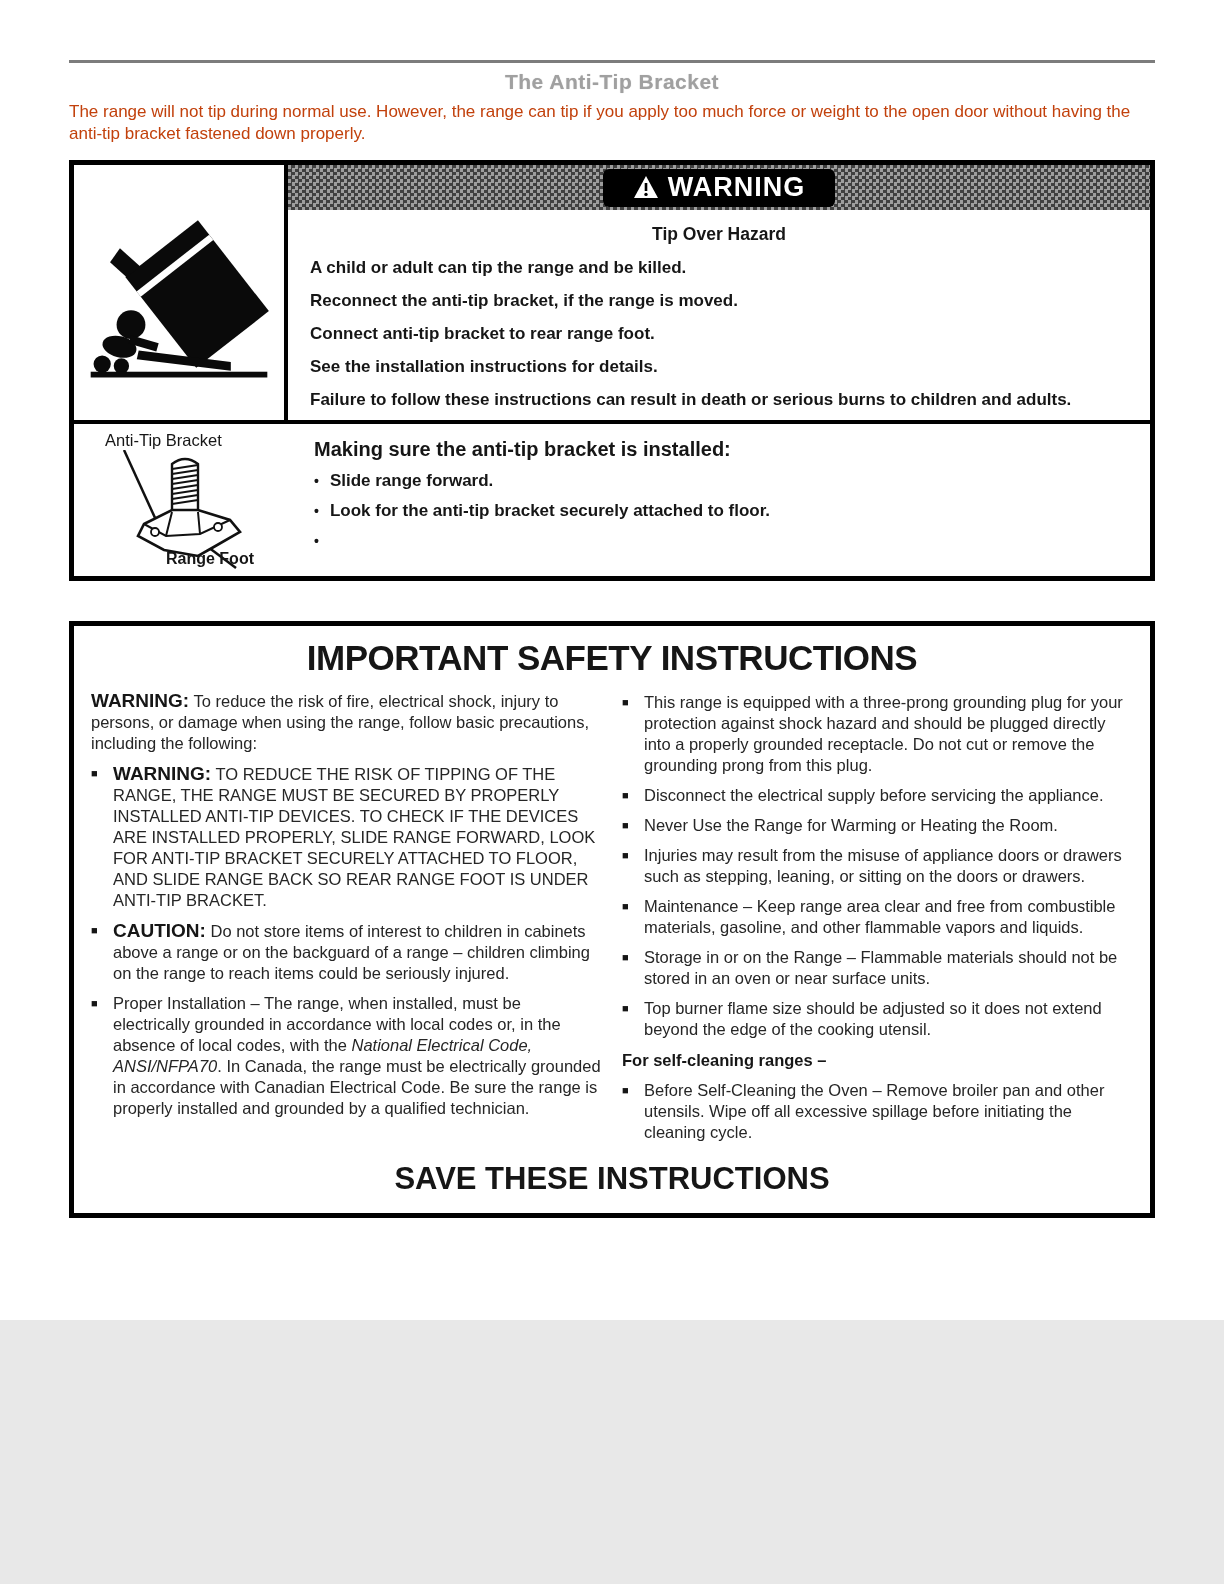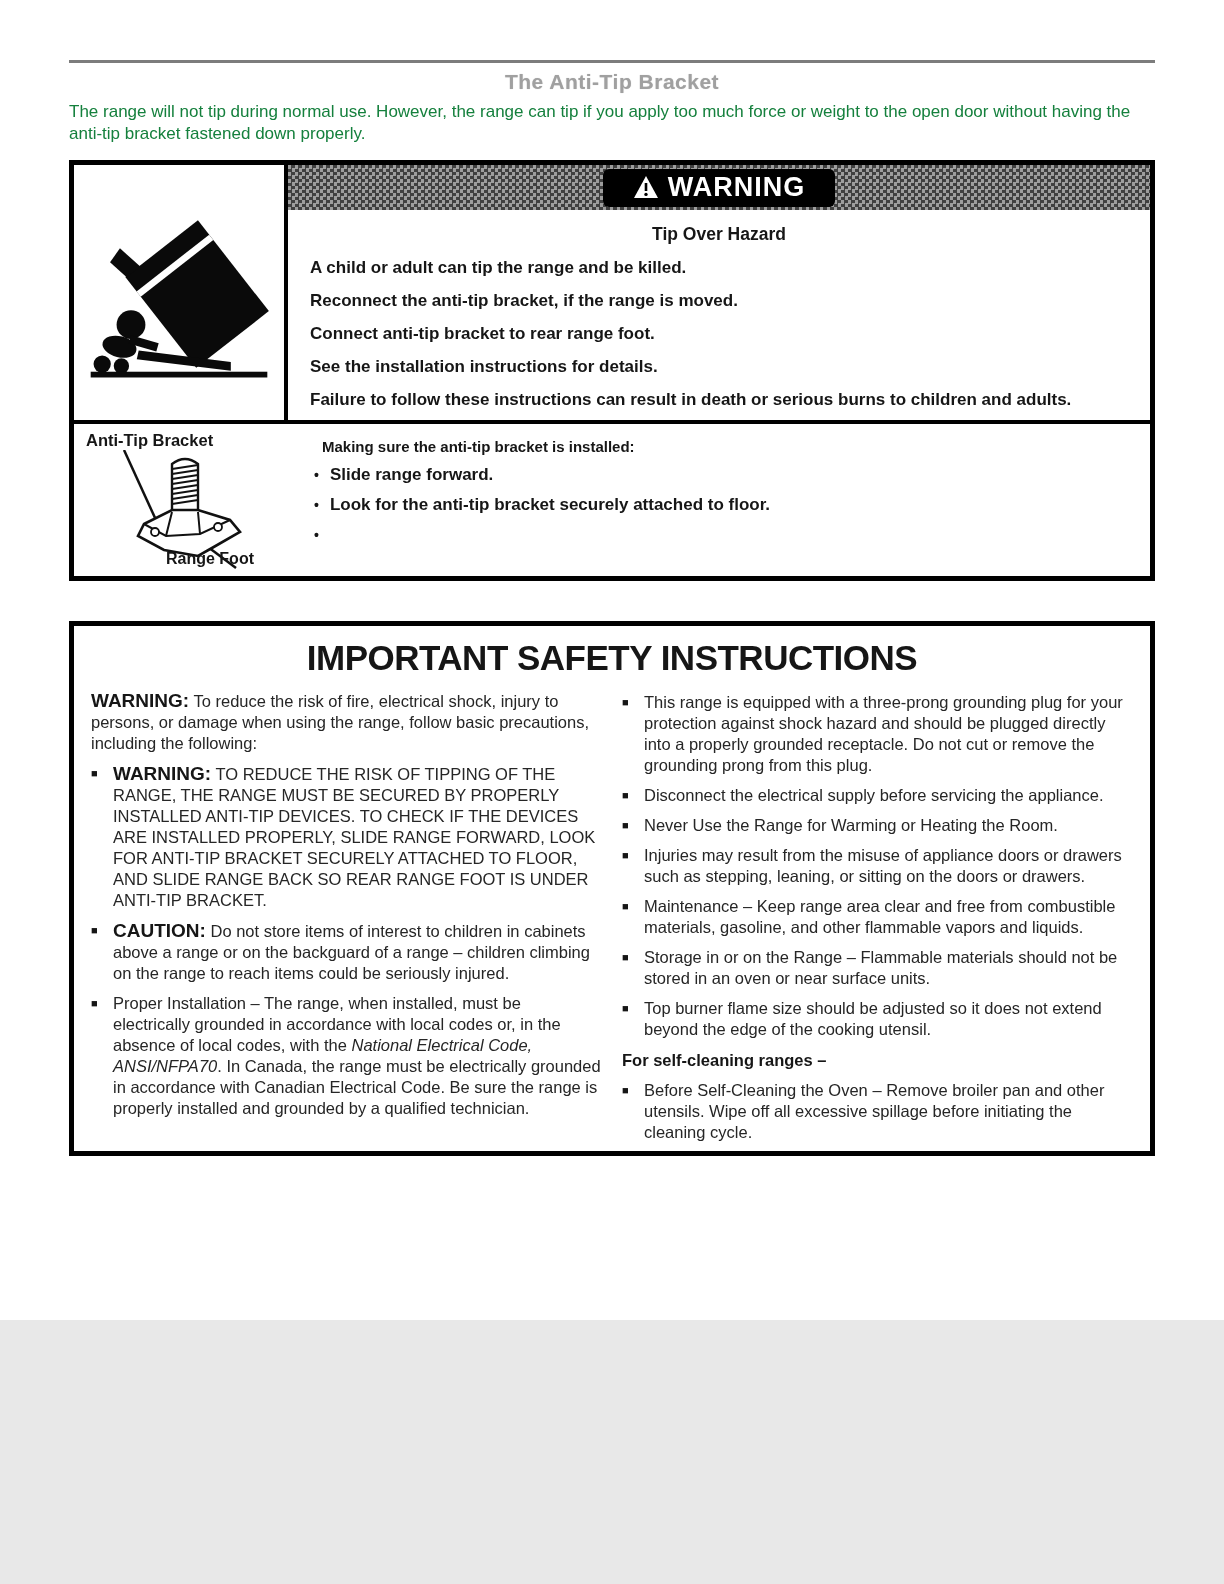"The range will not tip" .intro { color: #15803d -> #c2410c }
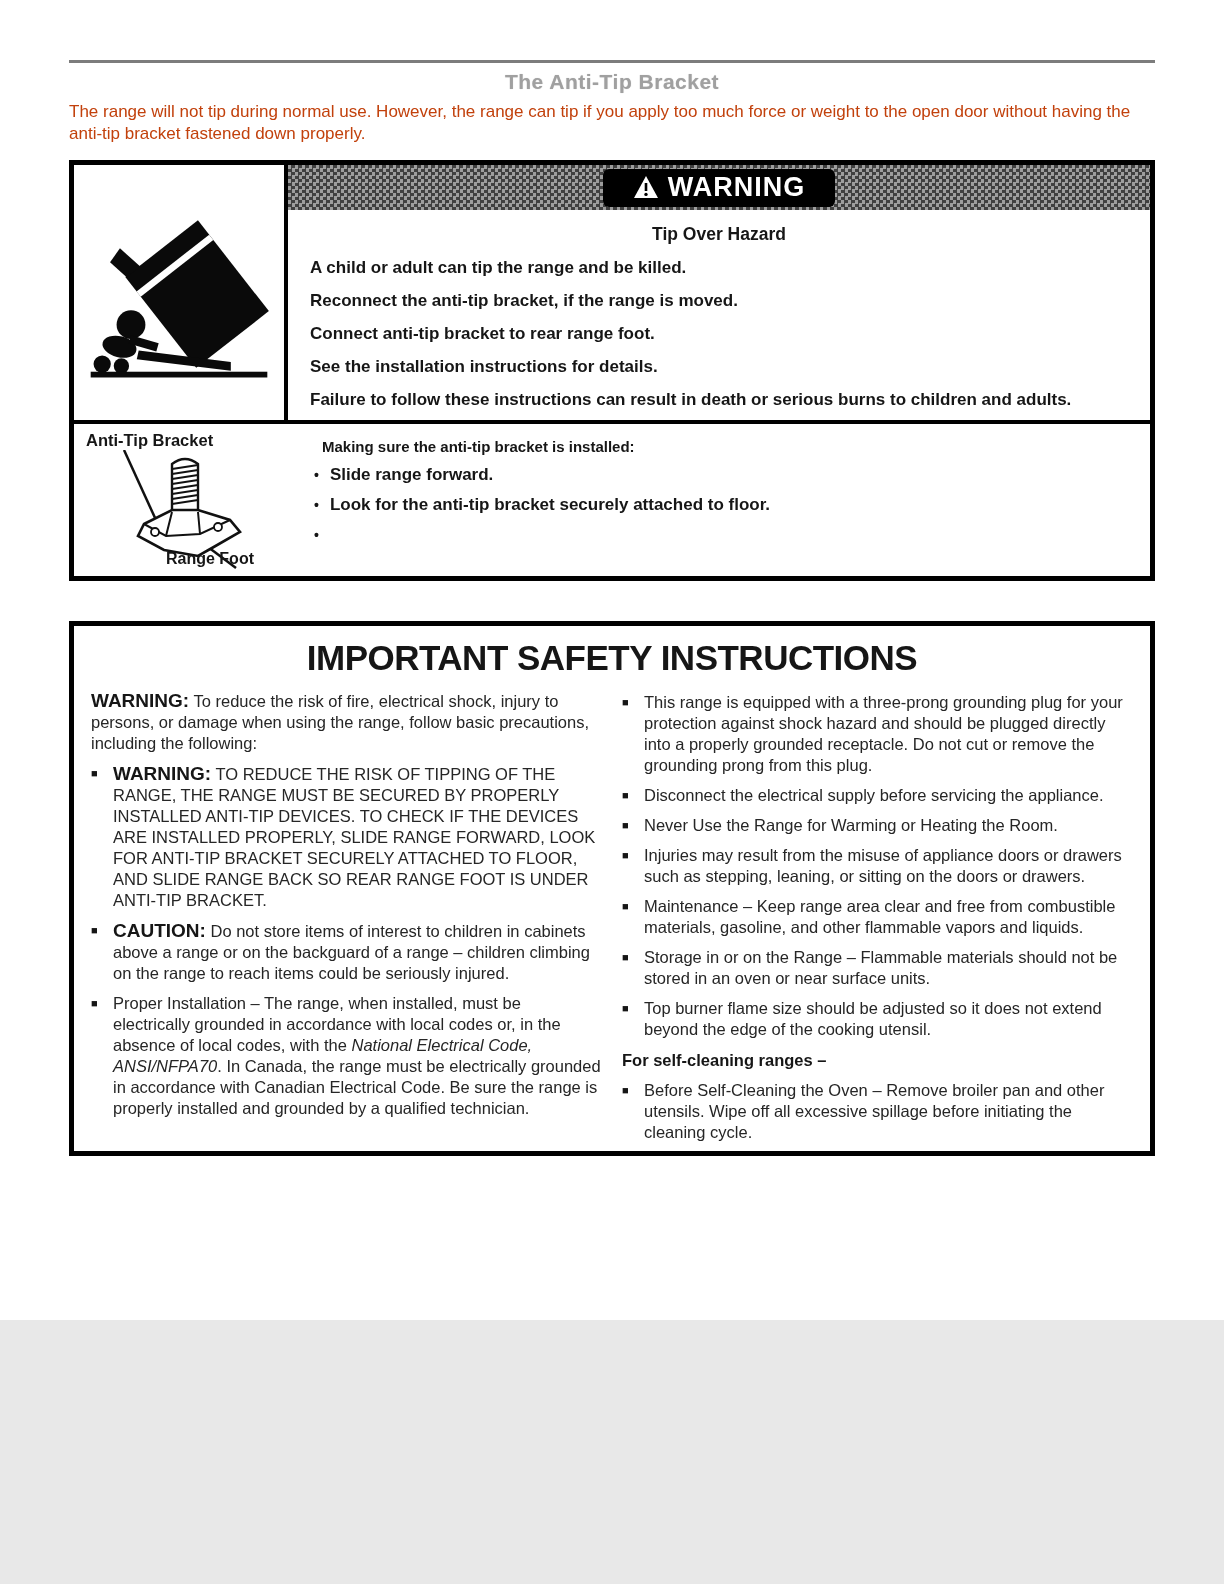"Anti-Tip Bracket" .bracket-label { font-weight: bold -> normal; left: 12px -> 31px }
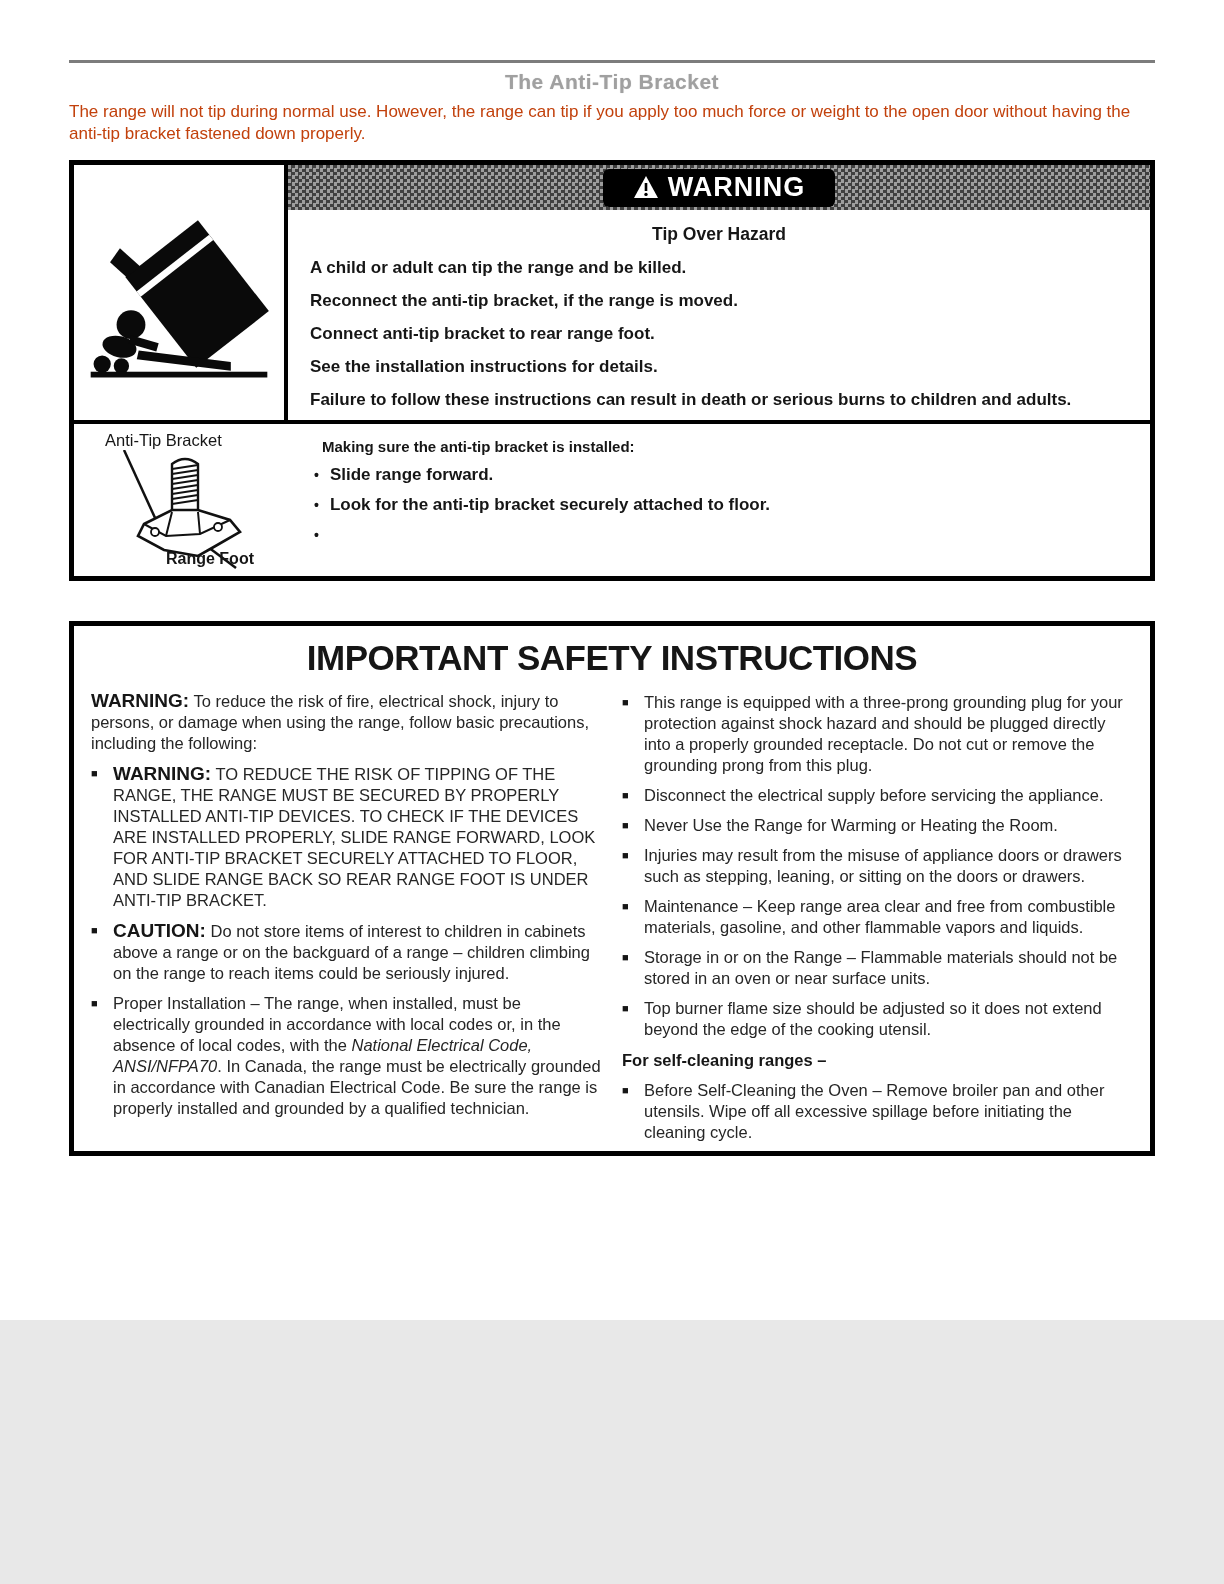"Making sure the anti-tip bracket" .making { font-size: 15px -> 20px; margin: 8px 8px 4px -> 8px 0 4px }
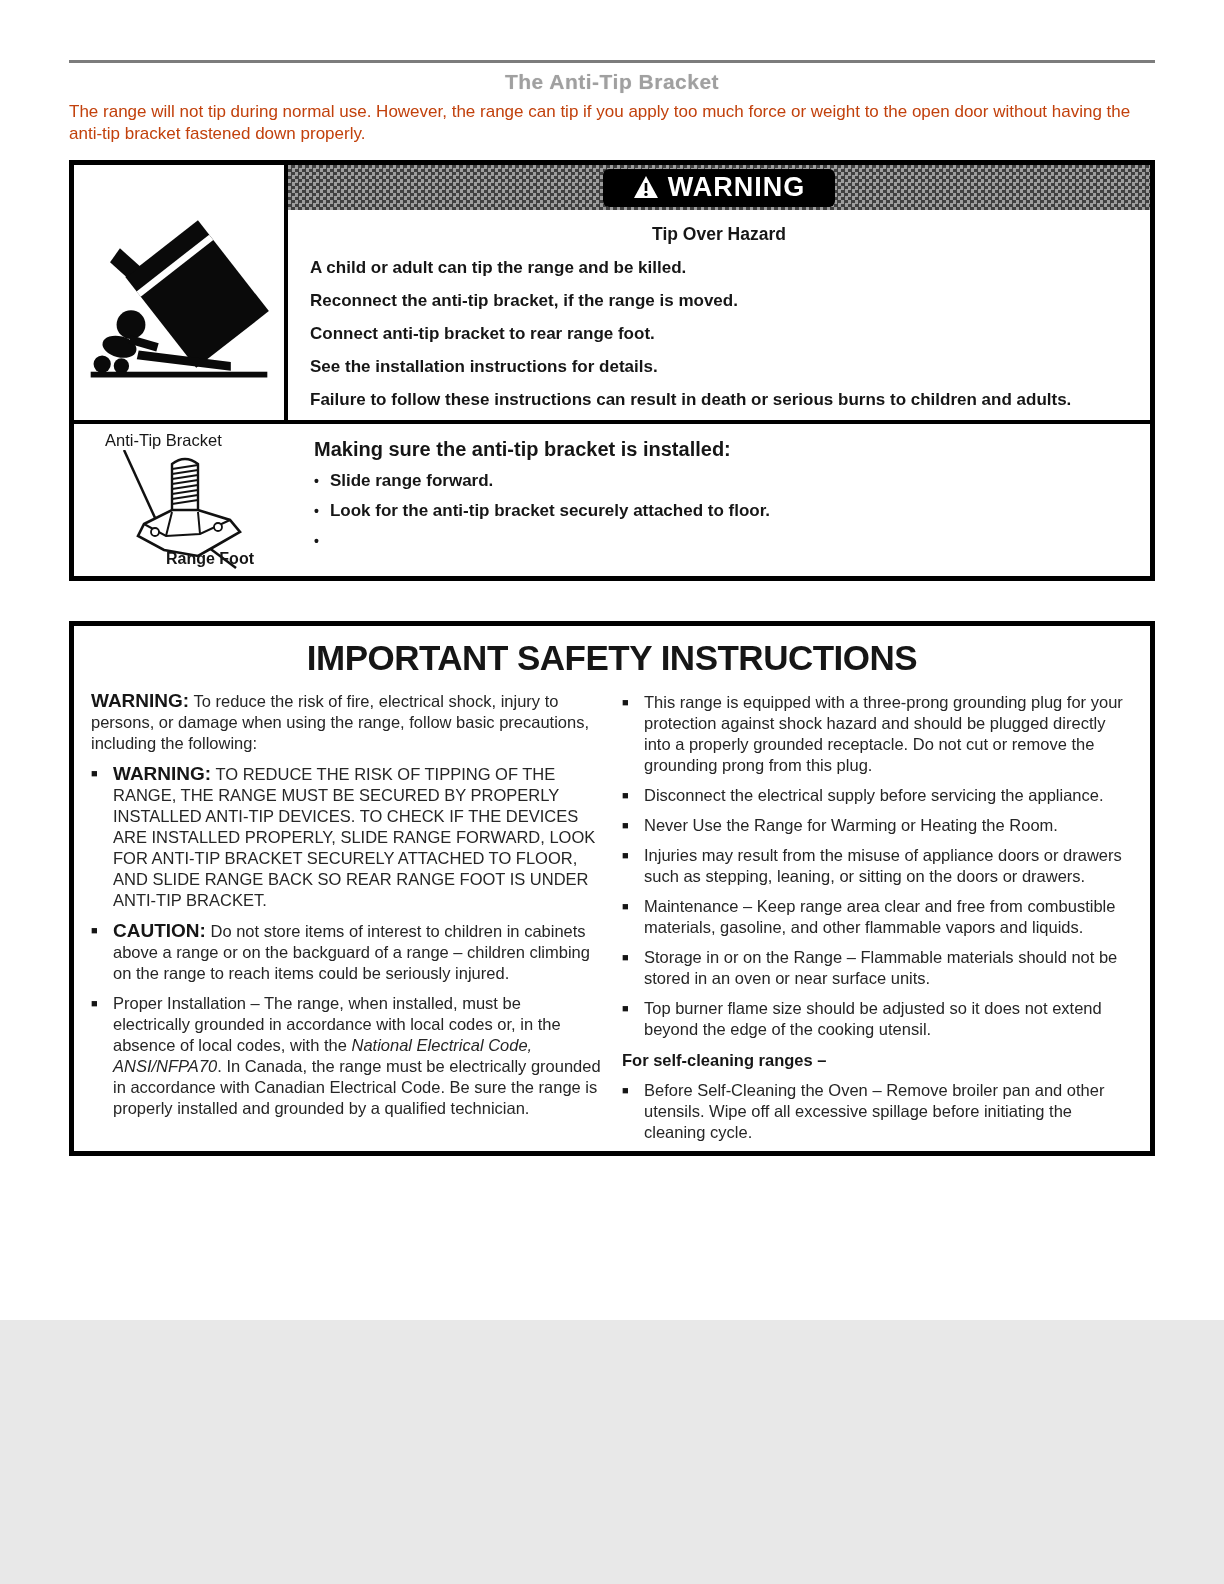"SAVE THESE INSTRUCTIONS" h2.save-title { html: none -> <h2>SAVE THESE INSTRUCTIONS</h2> }
